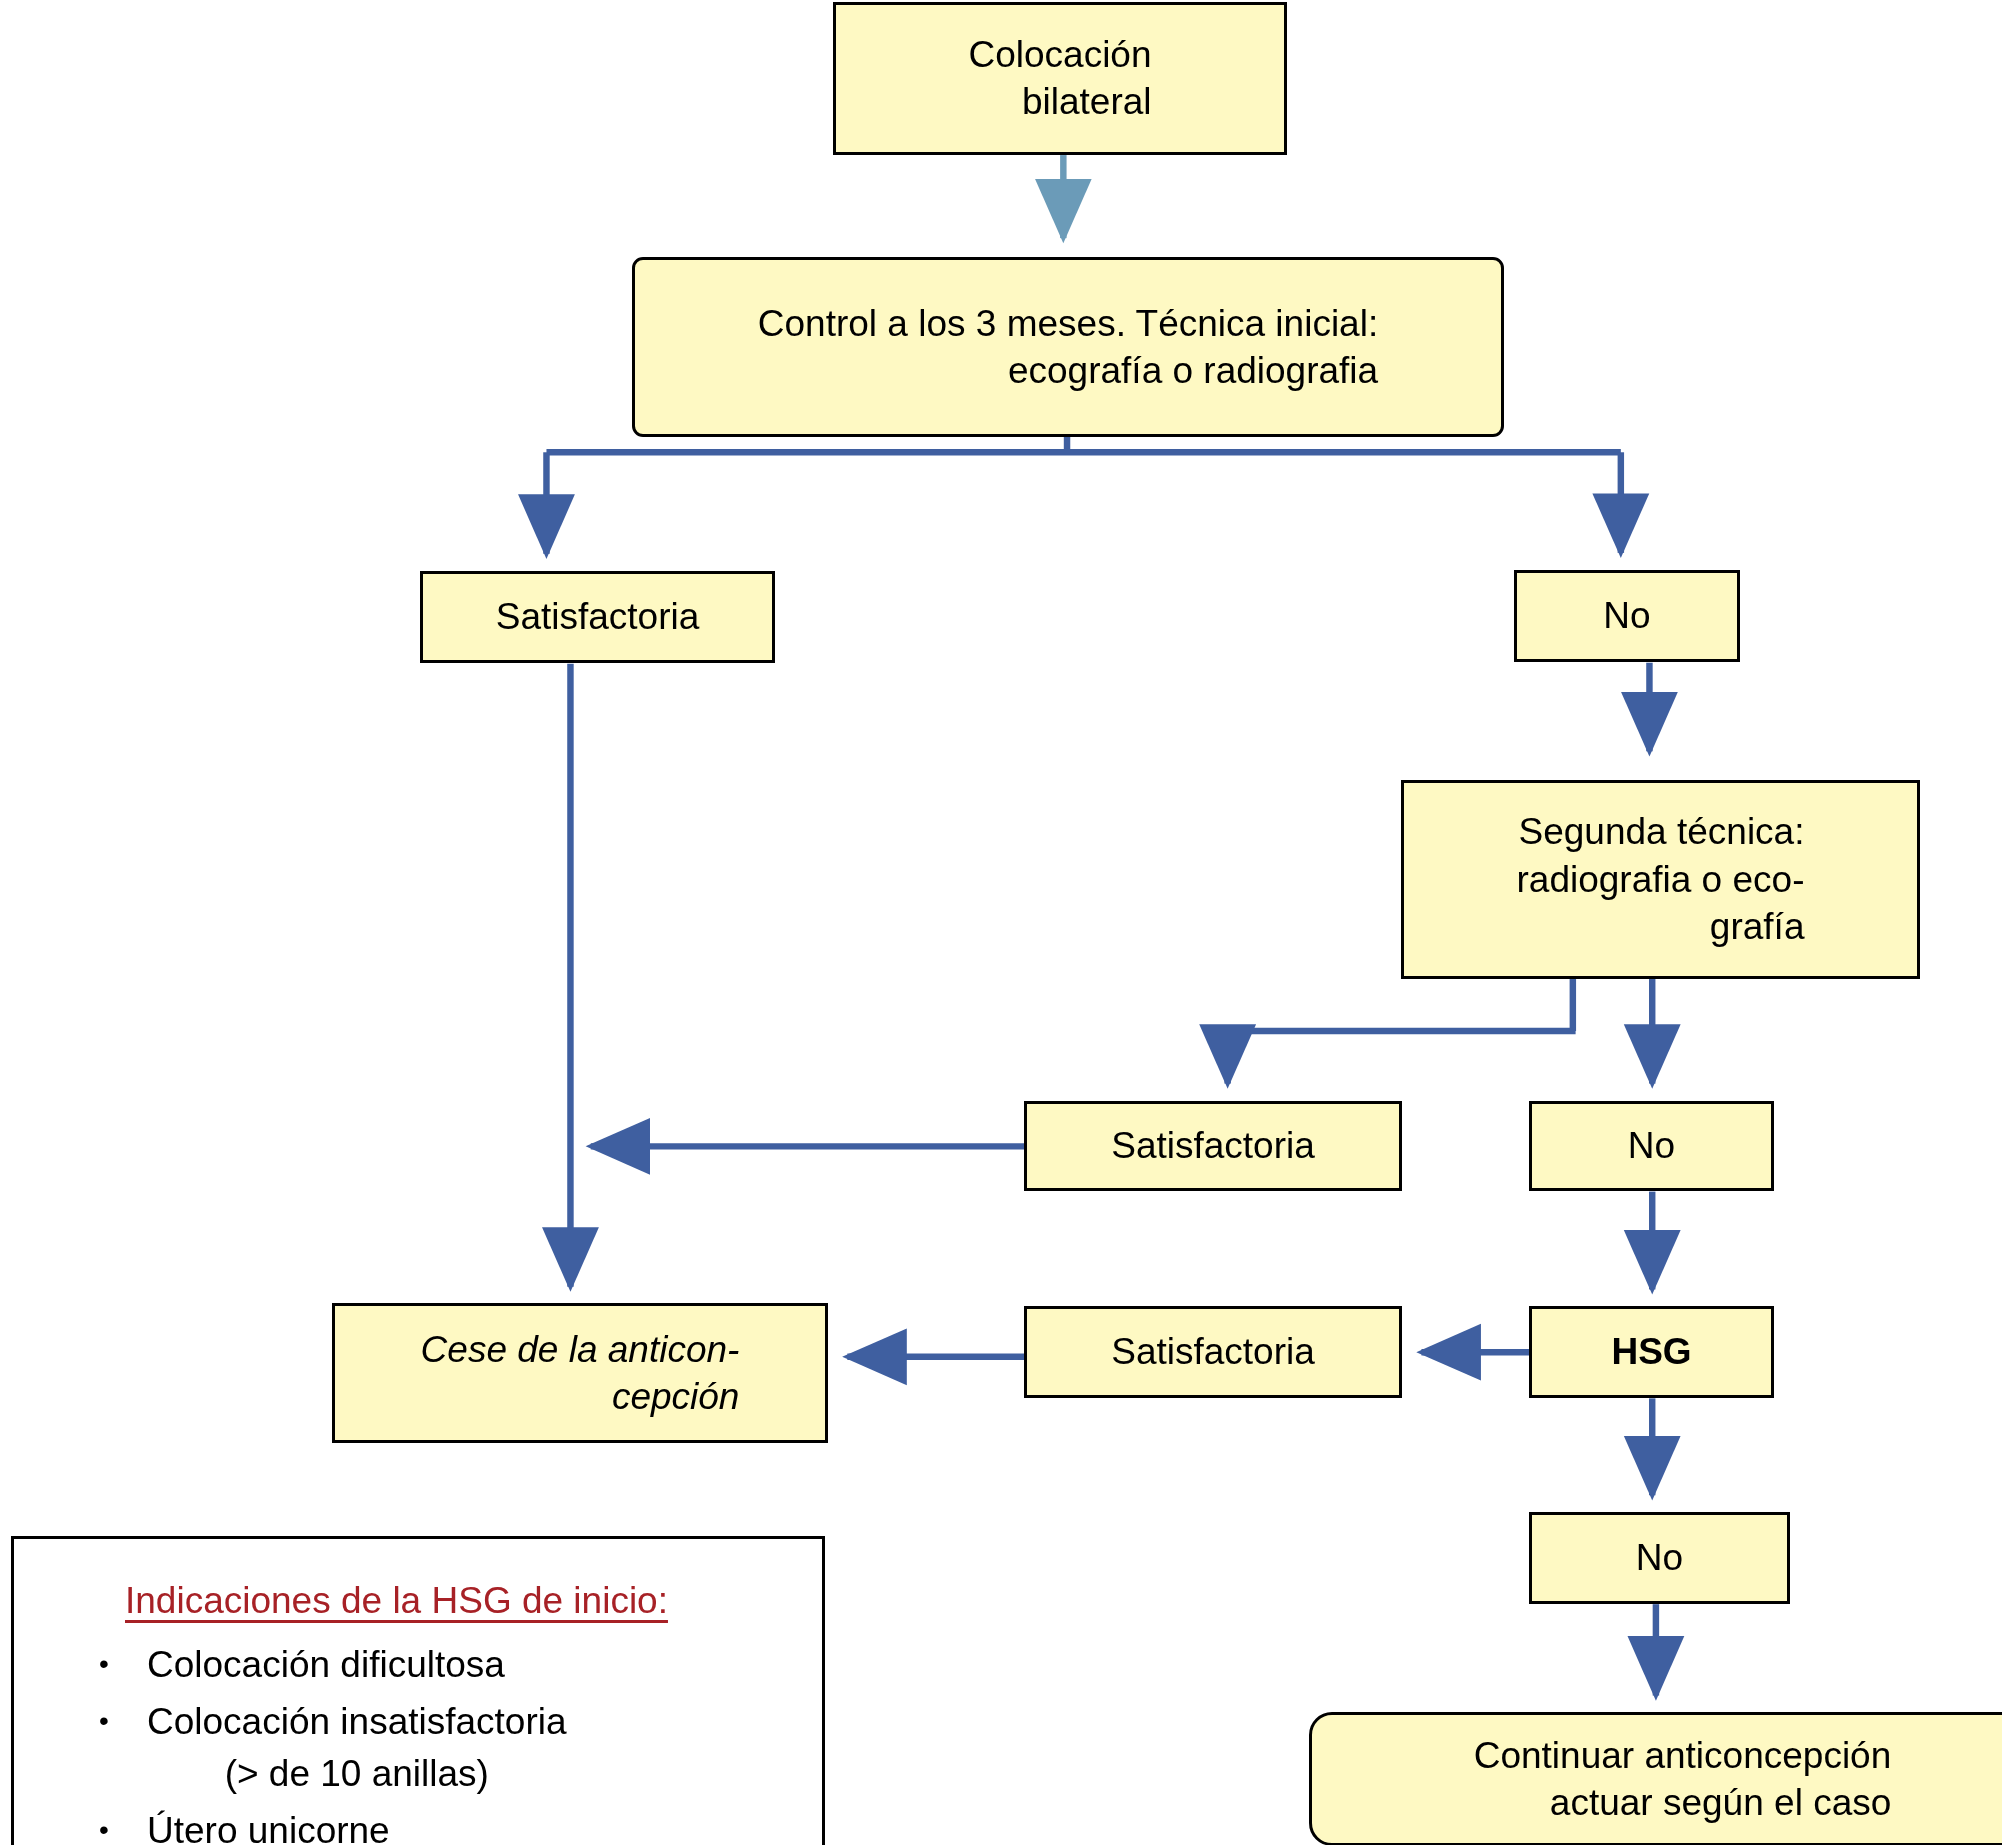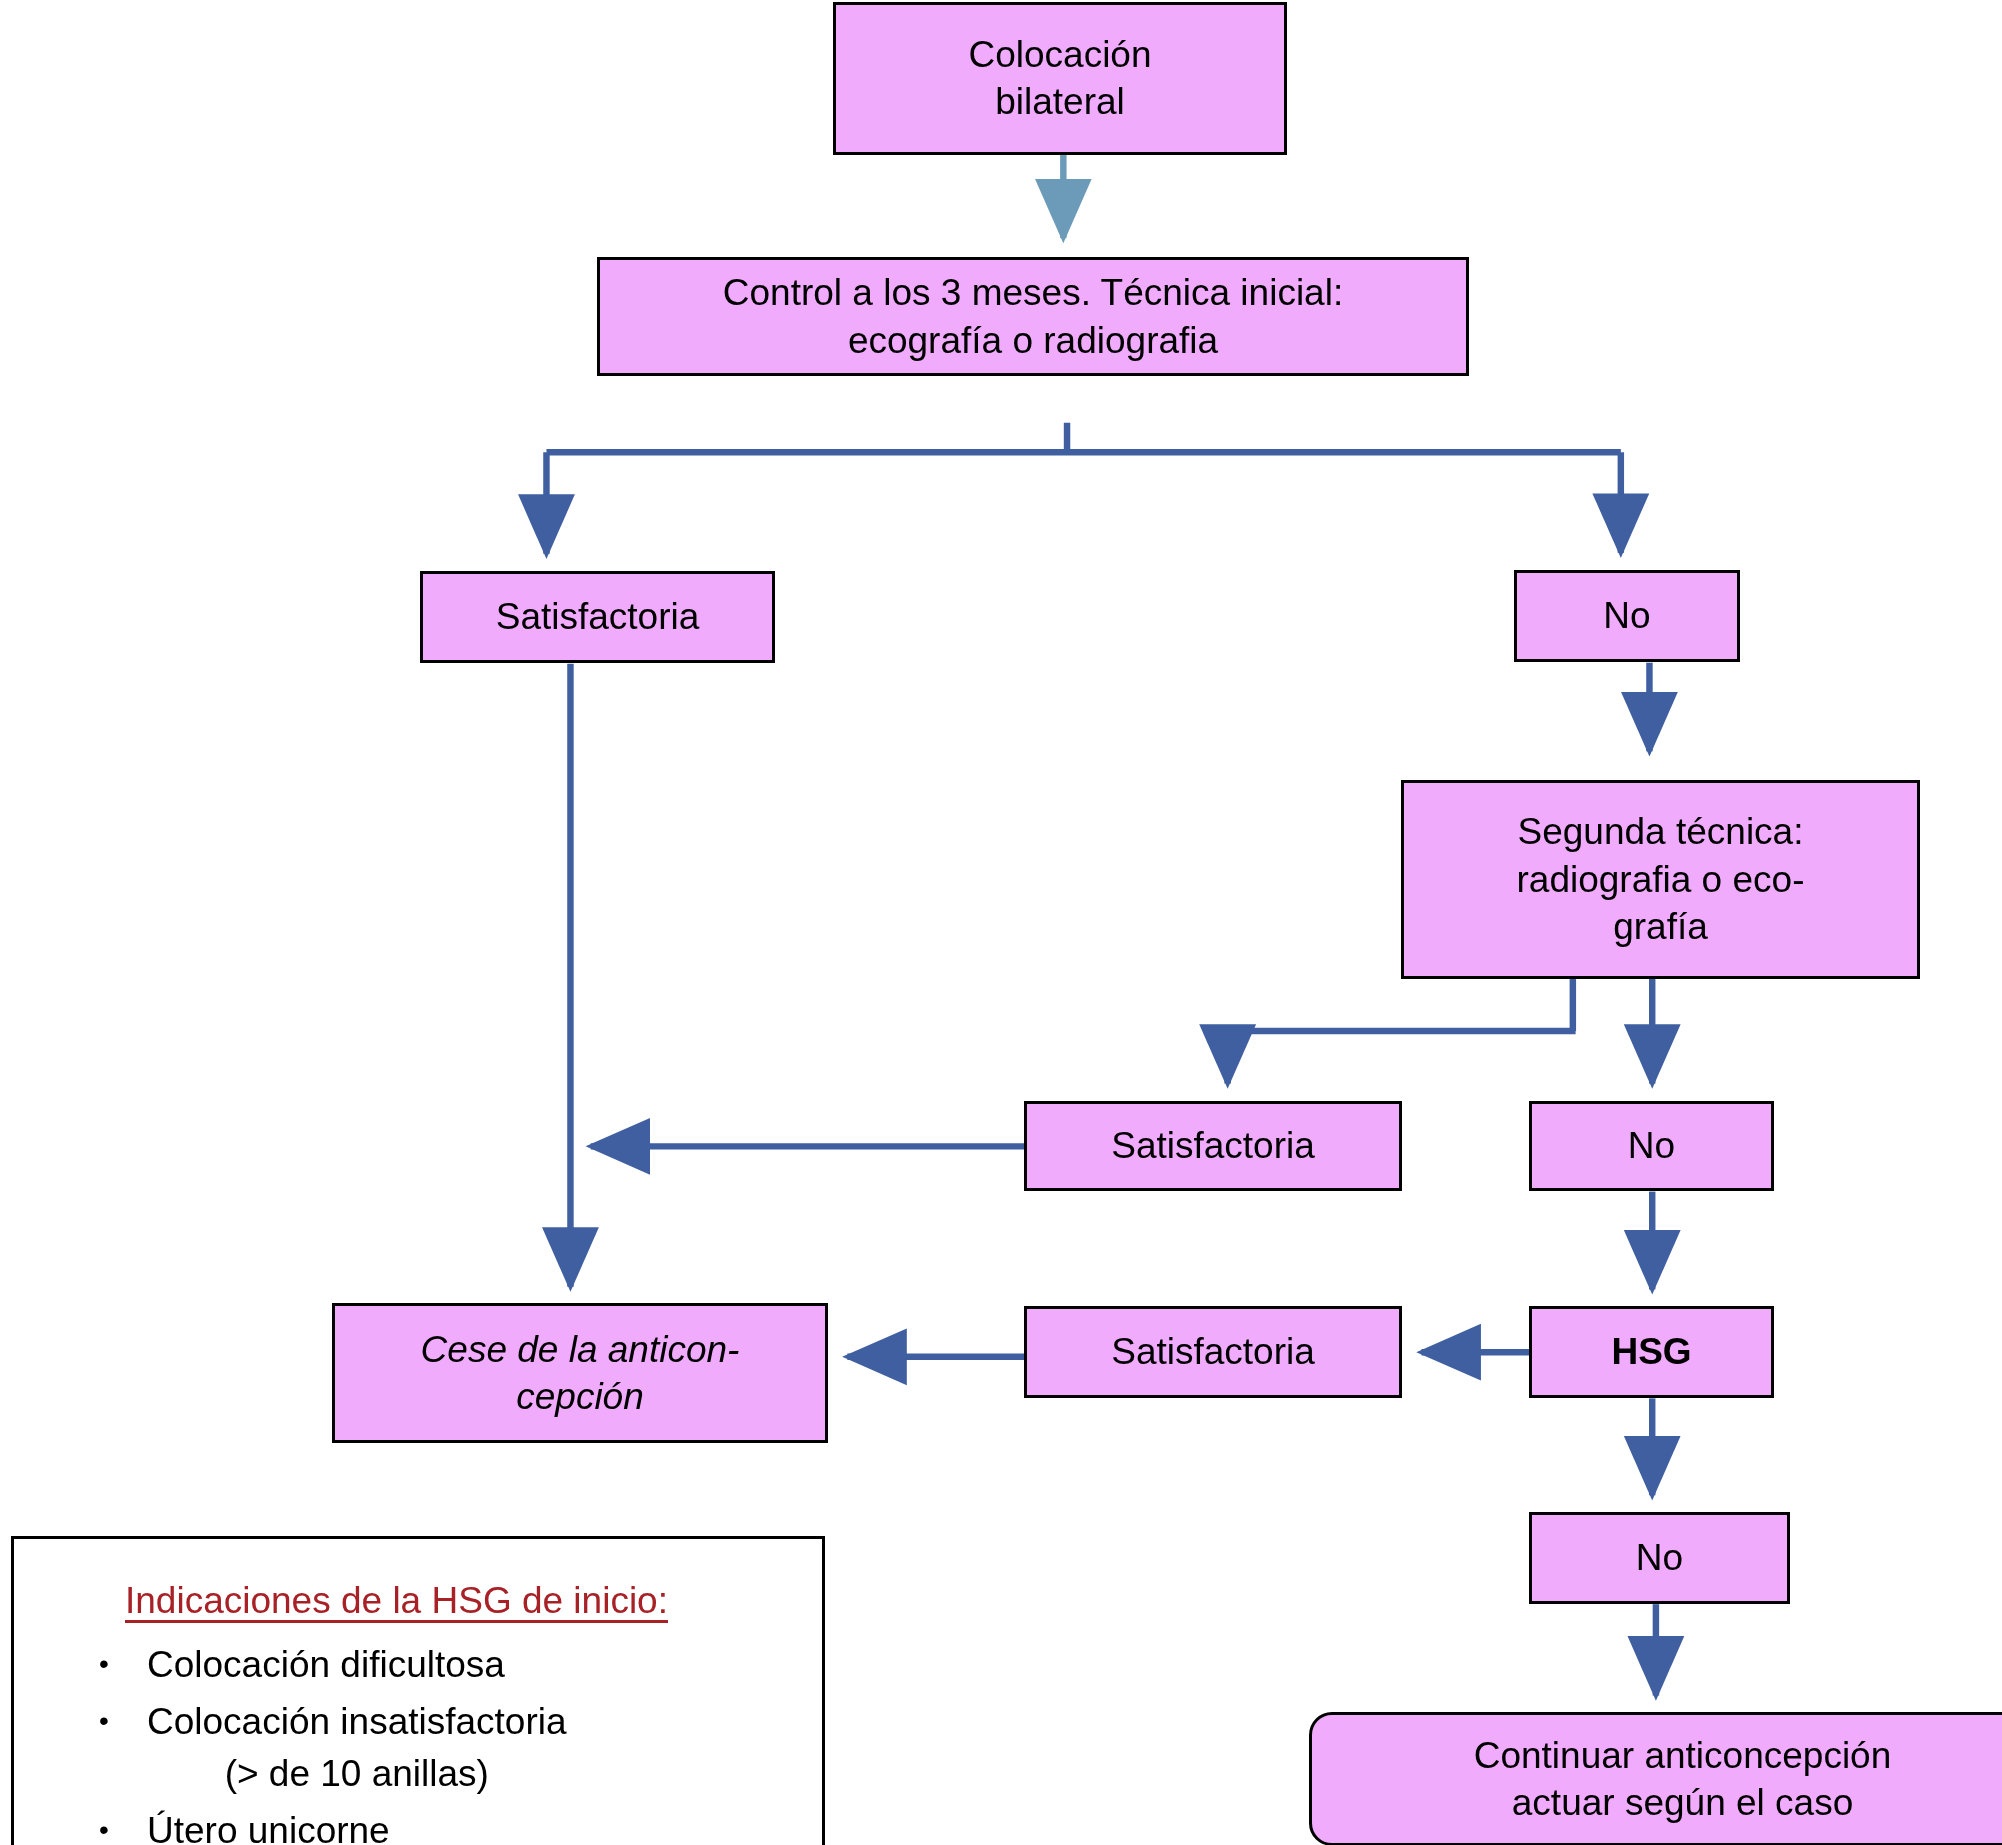"Colocación" .node-box { background: #f0abfc -> #fef9c3; text-align: center -> right }
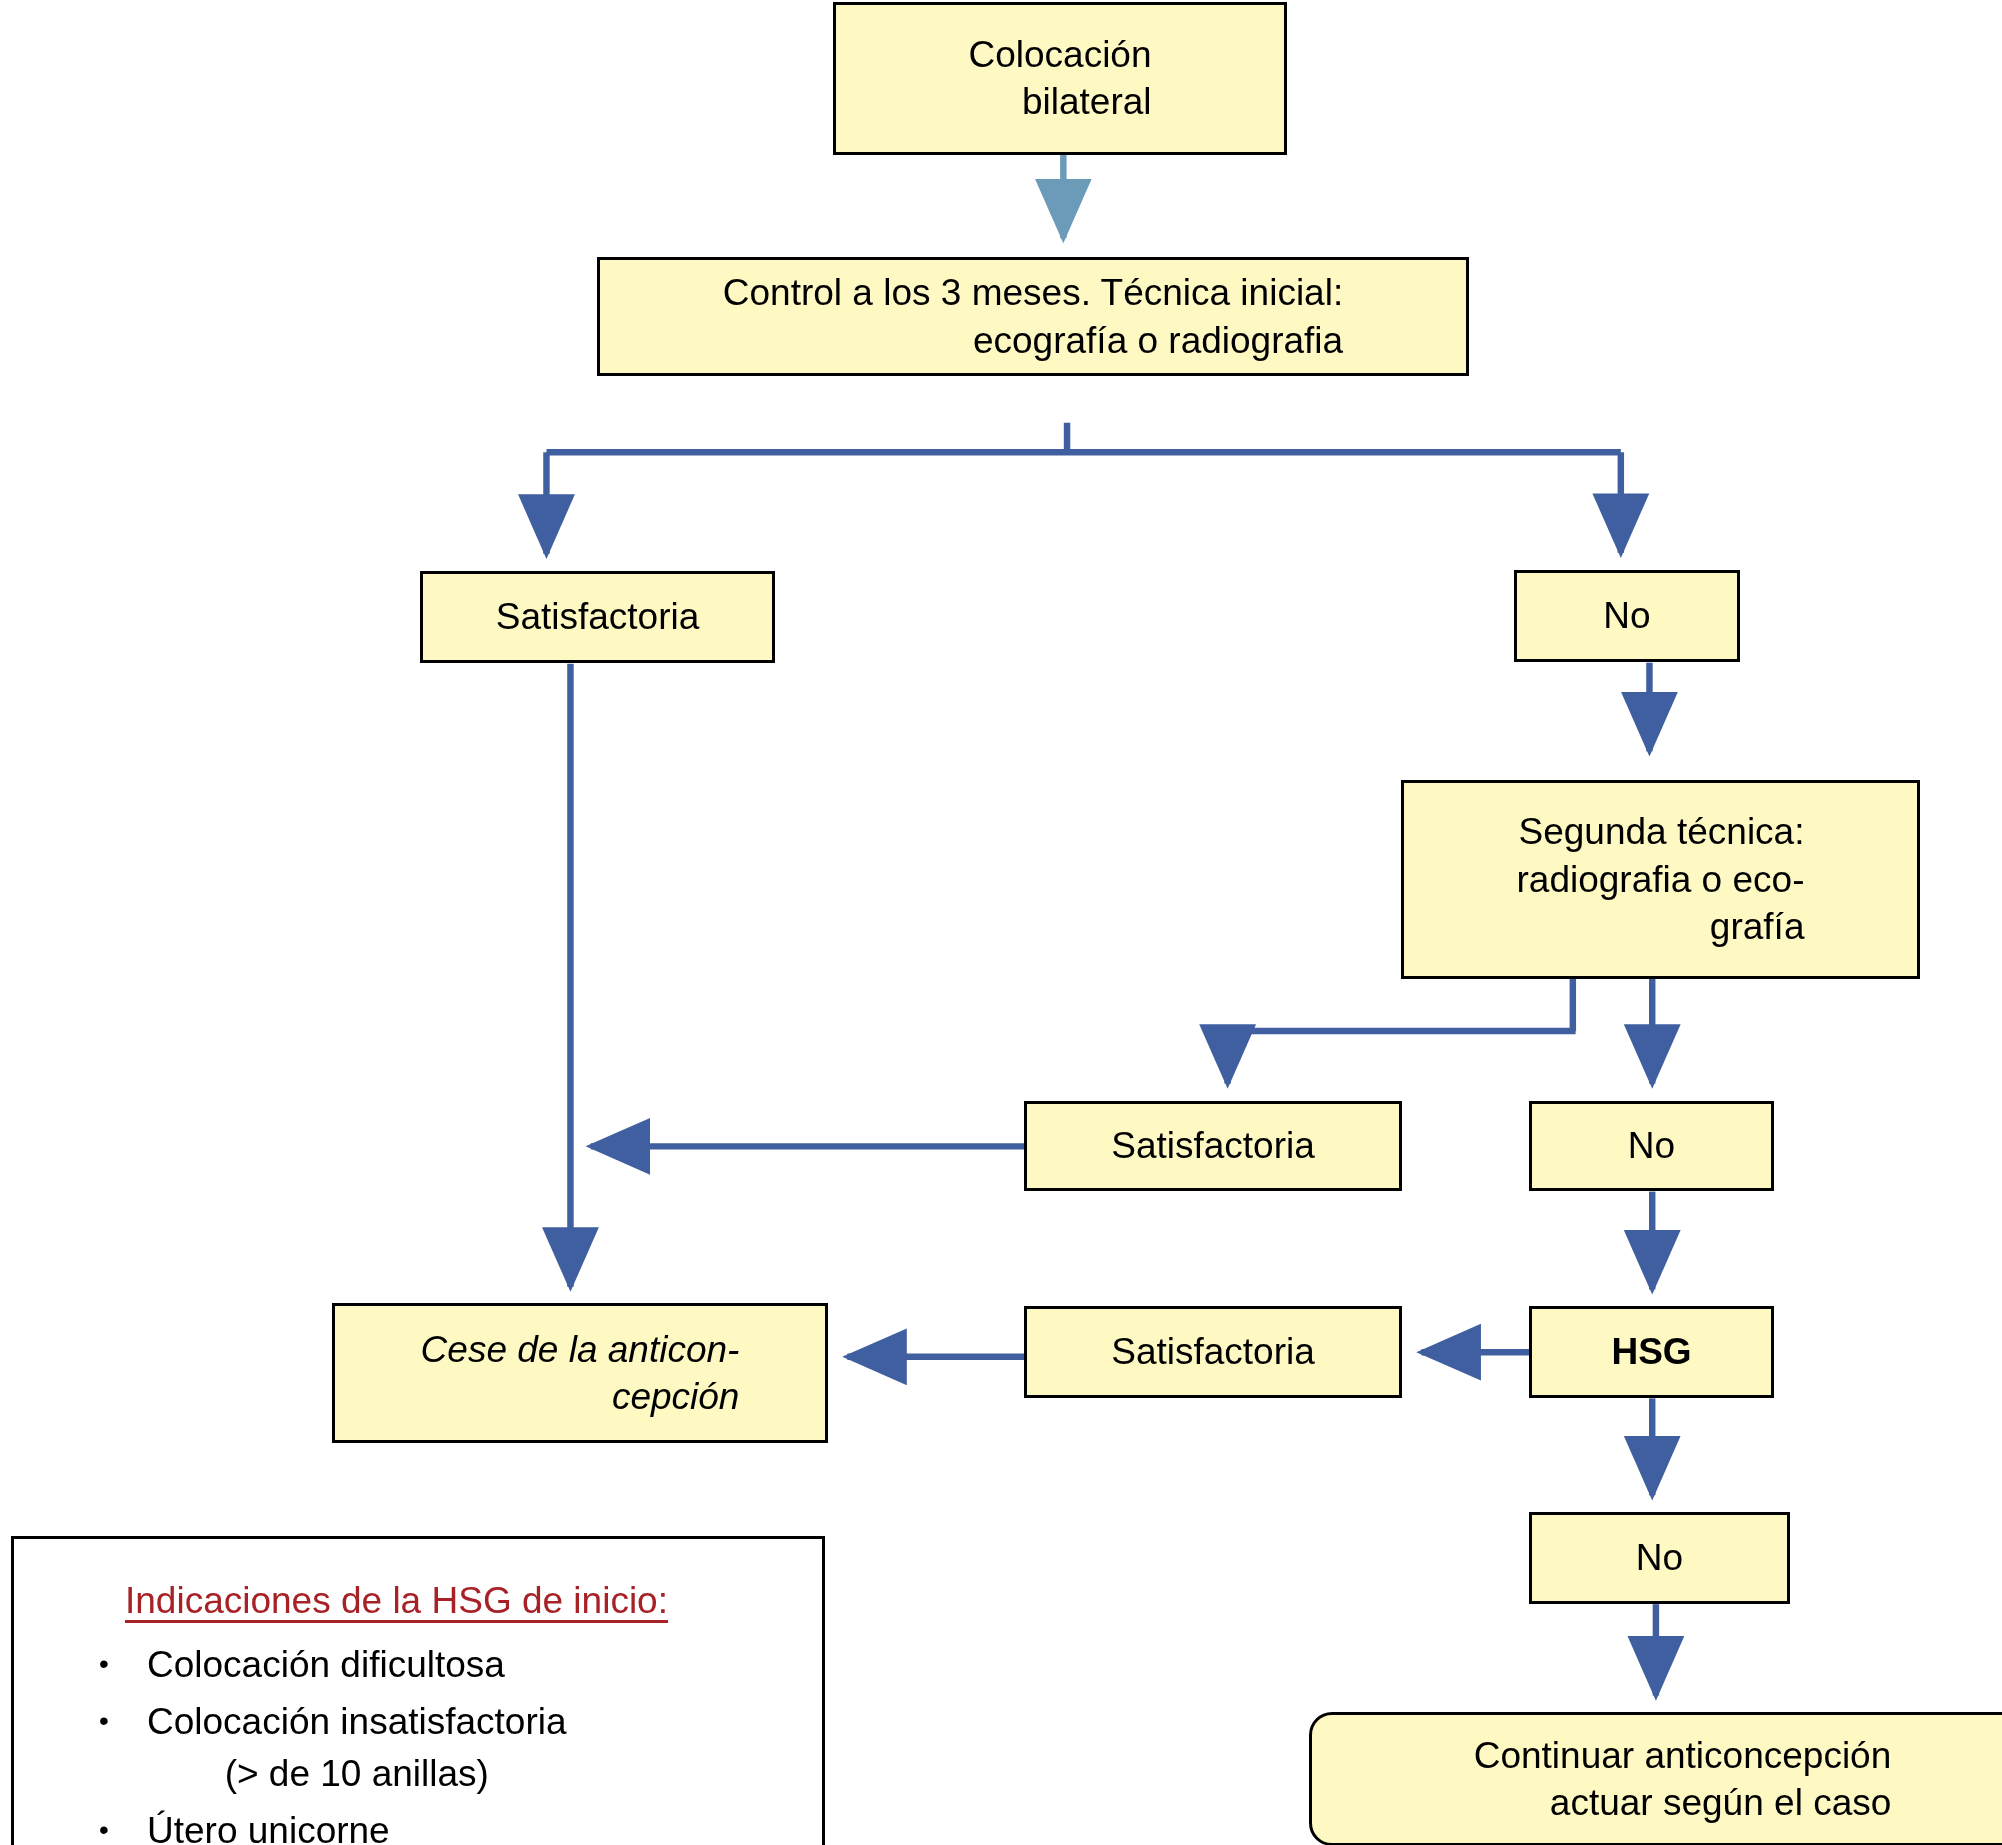"Control a los 3 meses." div.node-box { border-radius: none -> 11px; height: 119px -> 180px; left: 597px -> 632px }
